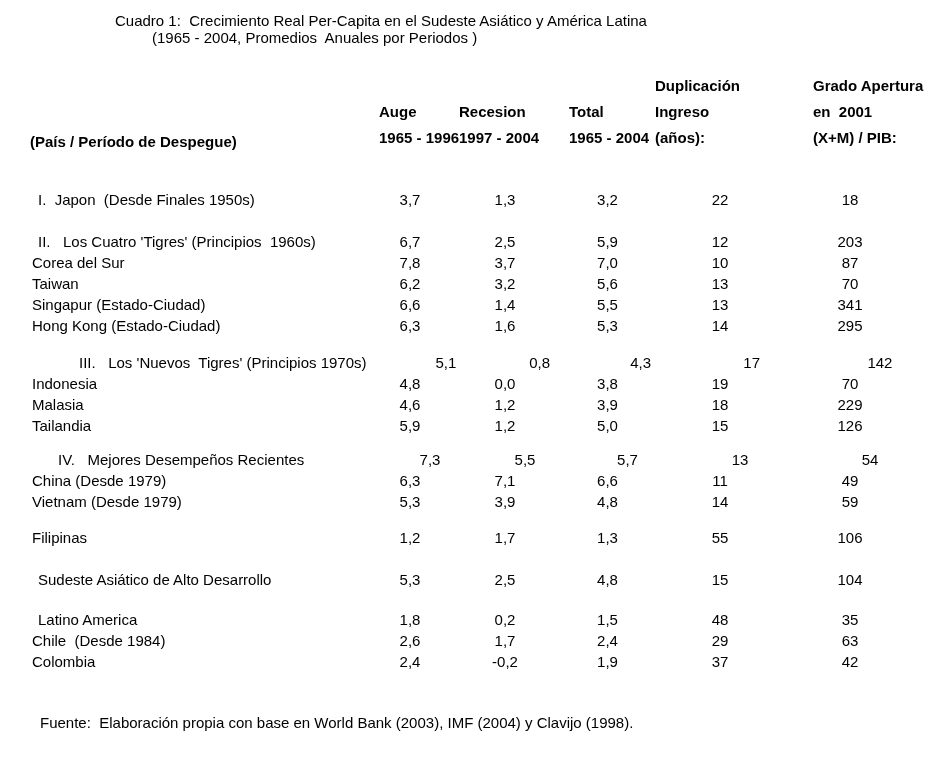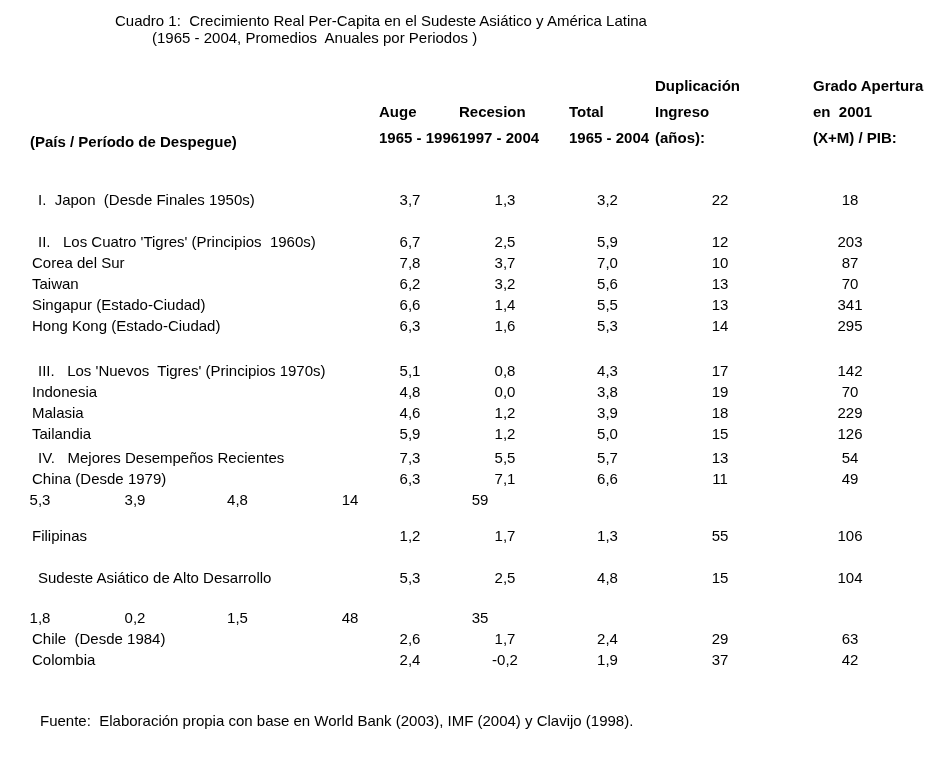"III. Los 'Nuevos Tigres' (Principios" div.row { margin-top: 24px -> 16px; padding-left: none -> 41px }
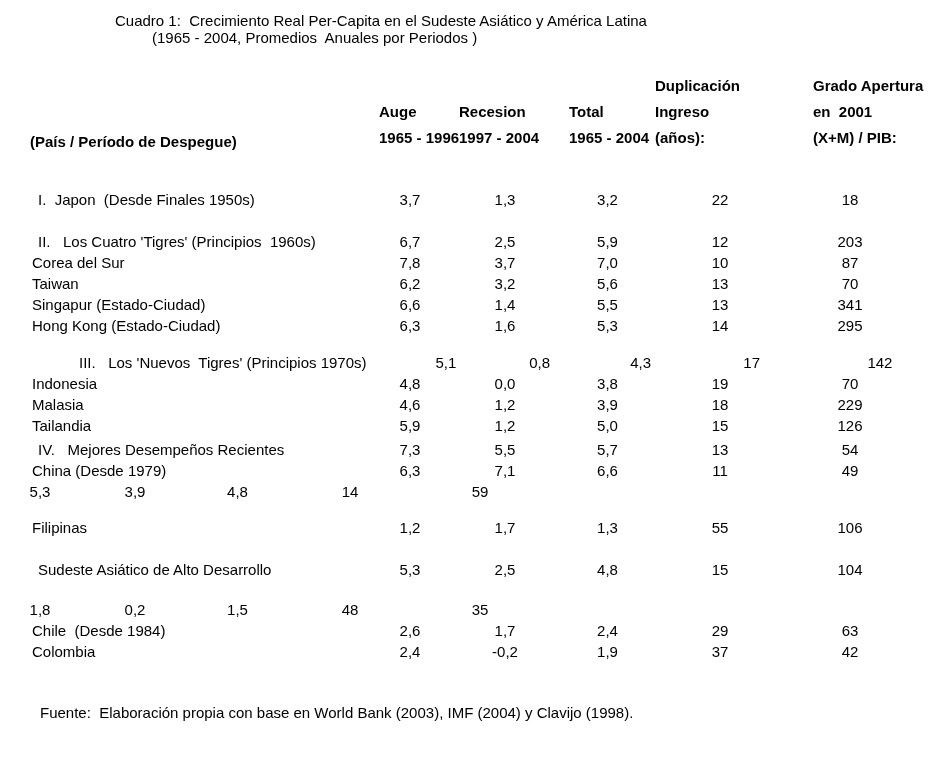"IV. Mejores Desempeños Recientes" div.row { margin-top: 3px -> 13px; padding-left: none -> 20px }
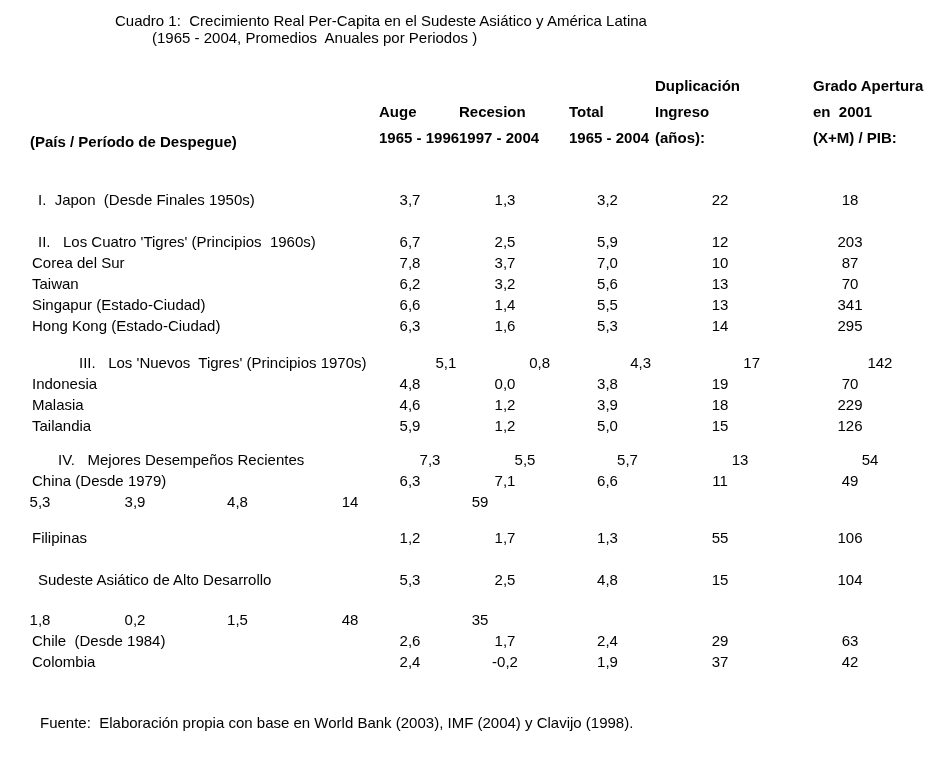"Vietnam (Desde 1979)" div.name-cell { html: none -> <div>Vietnam (Desde 1979)</div> }
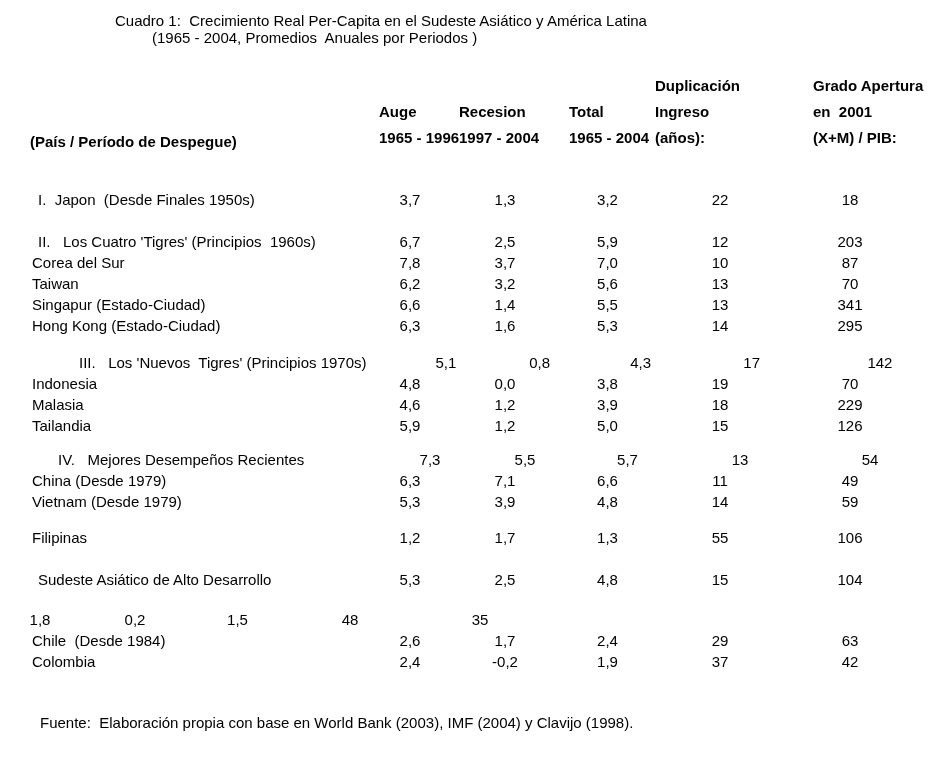"Latino America" div.name-cell { html: none -> <div>Latino America</div> }
